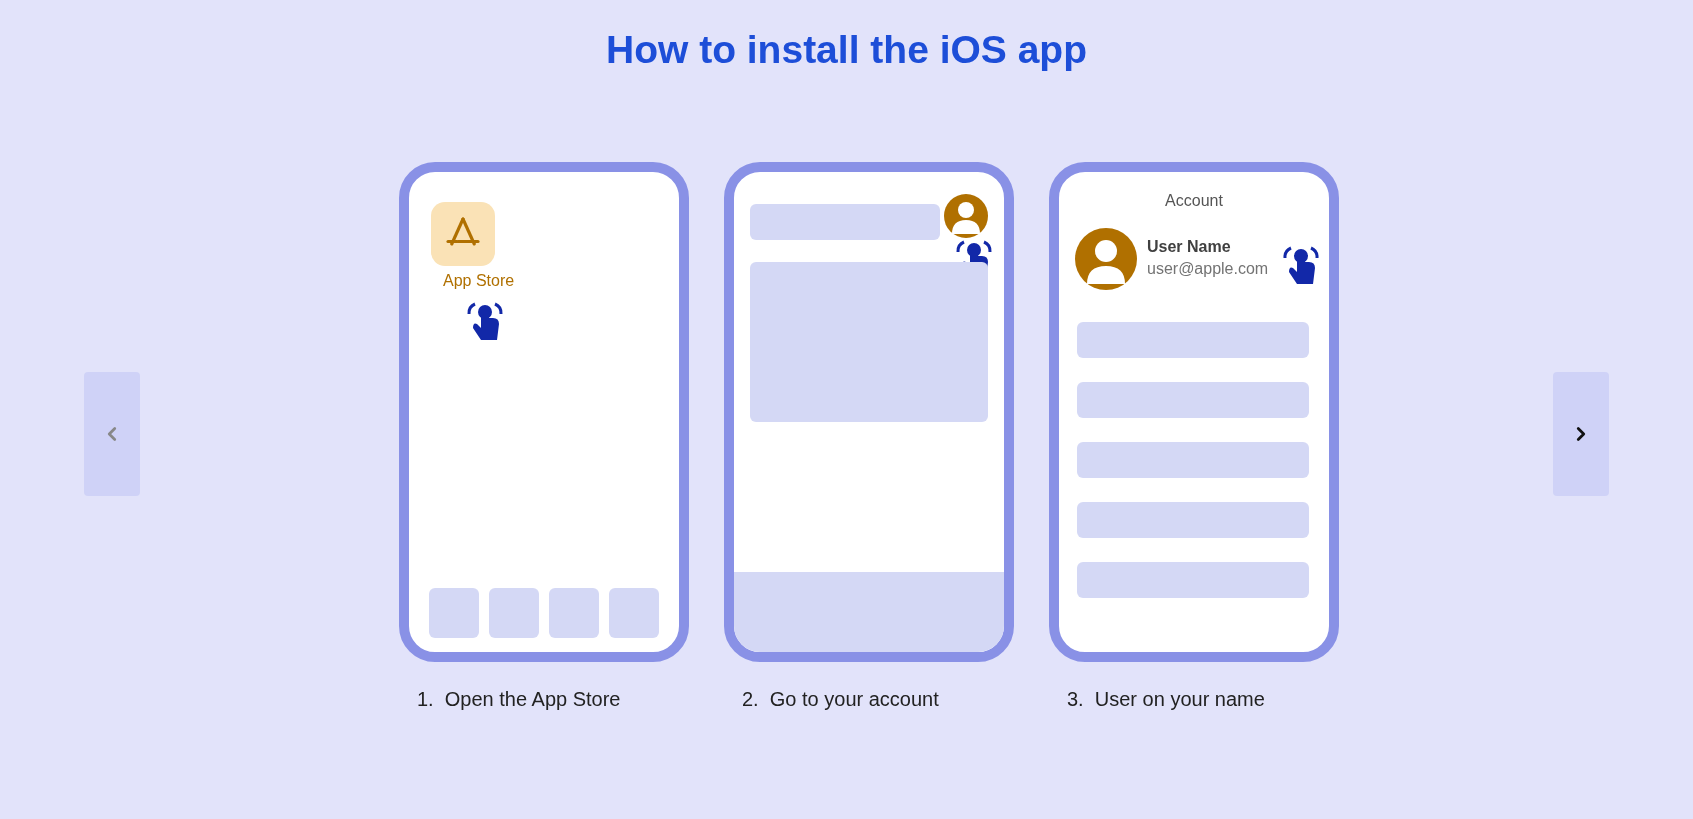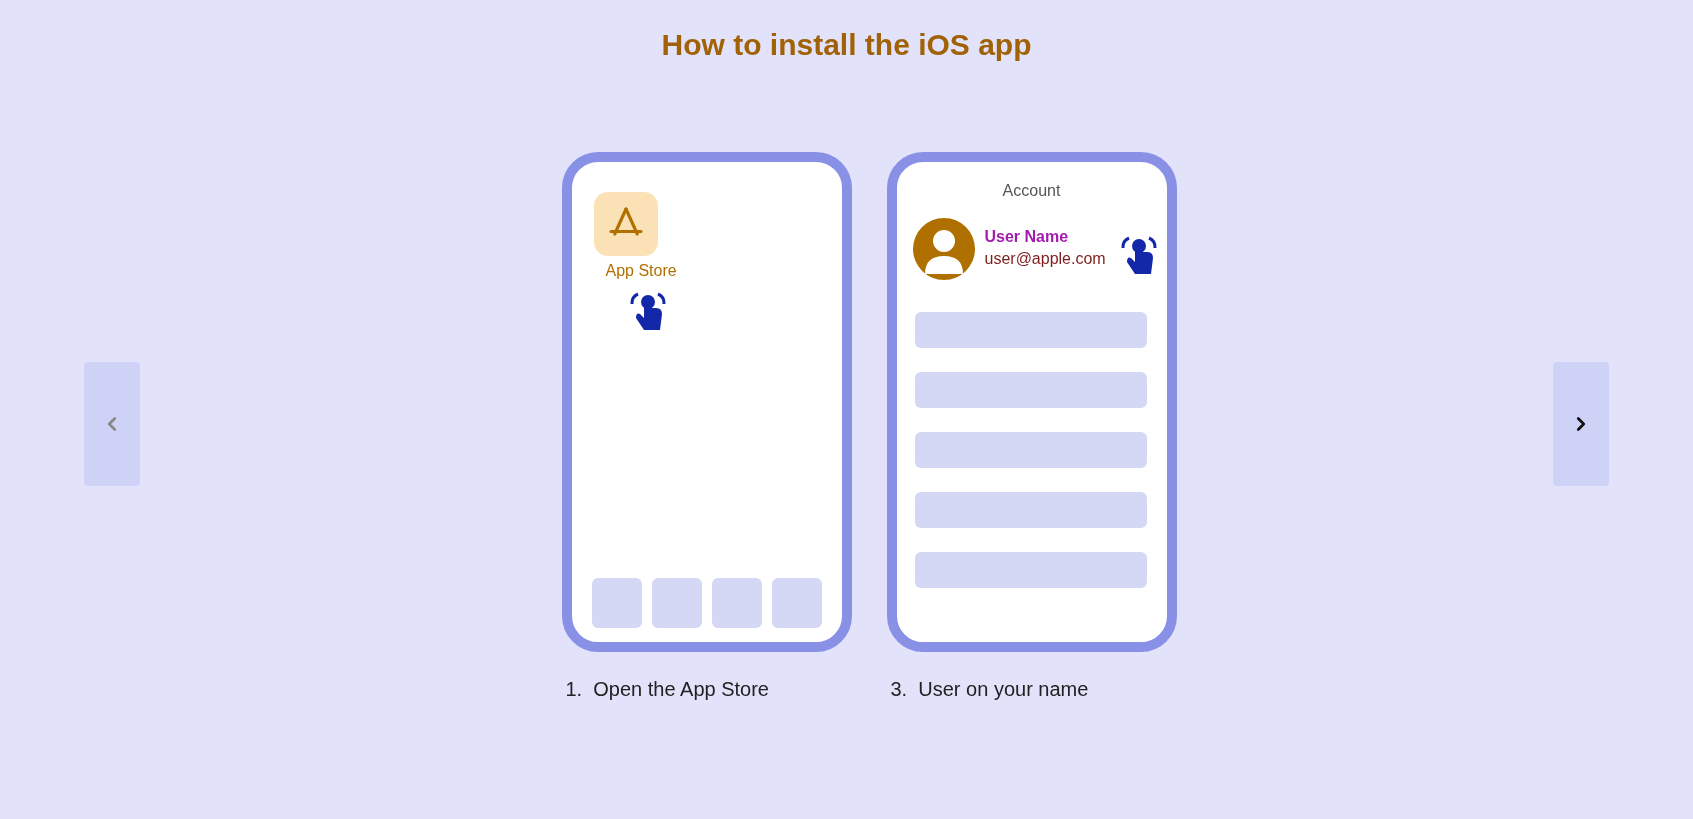"How to install the iOS" .title { color: #a16207 -> #1d4ed8; font-size: 30px -> 39px }
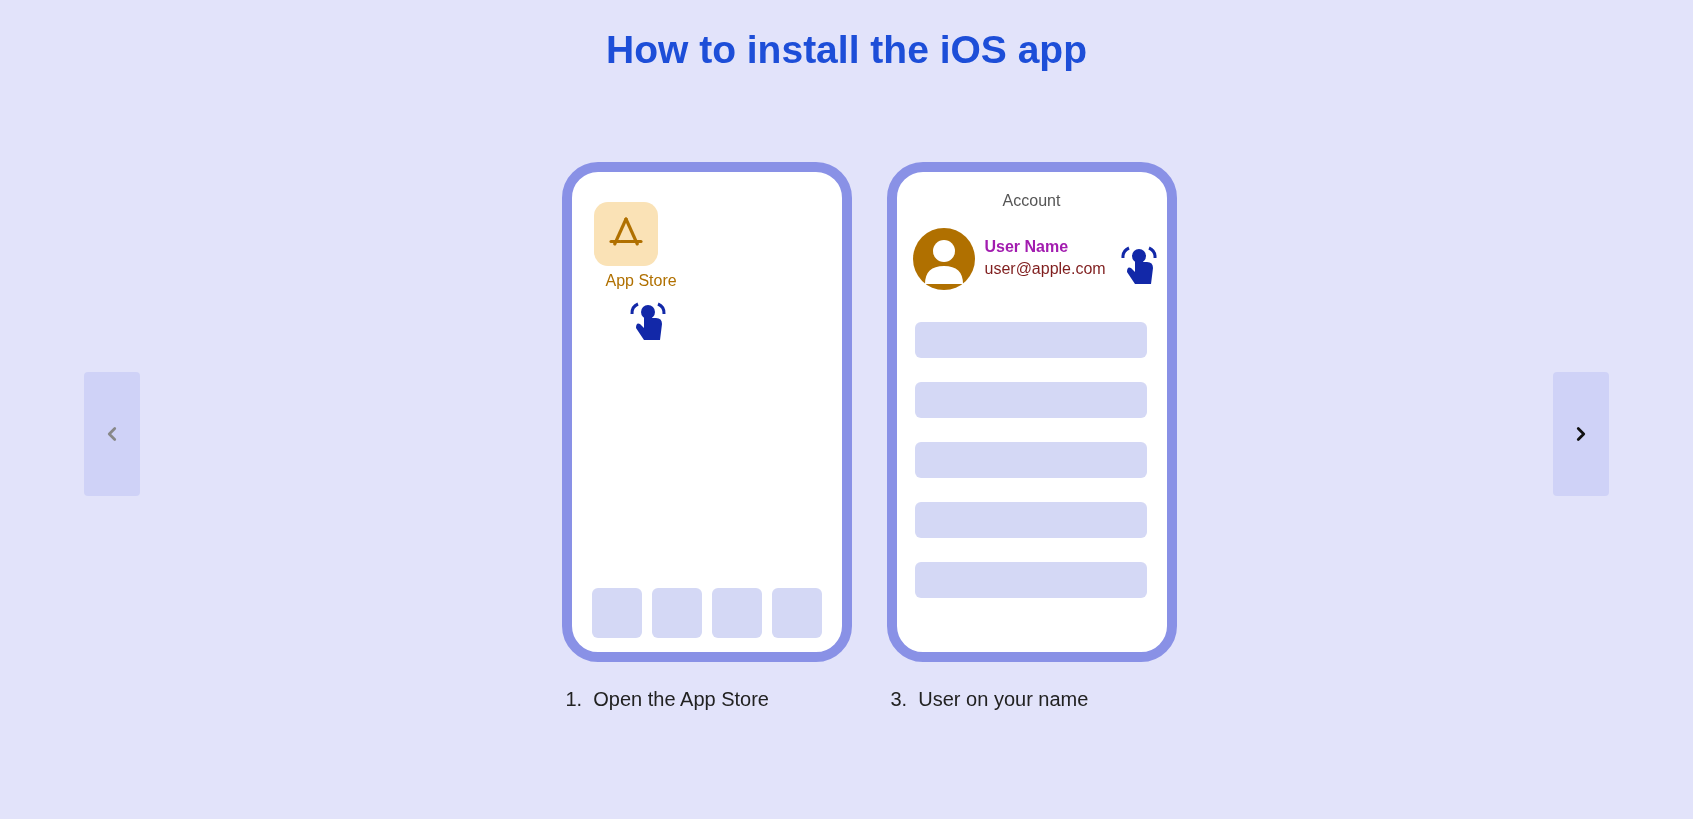"User Name" .p3-name { color: #a21caf -> #404040 }
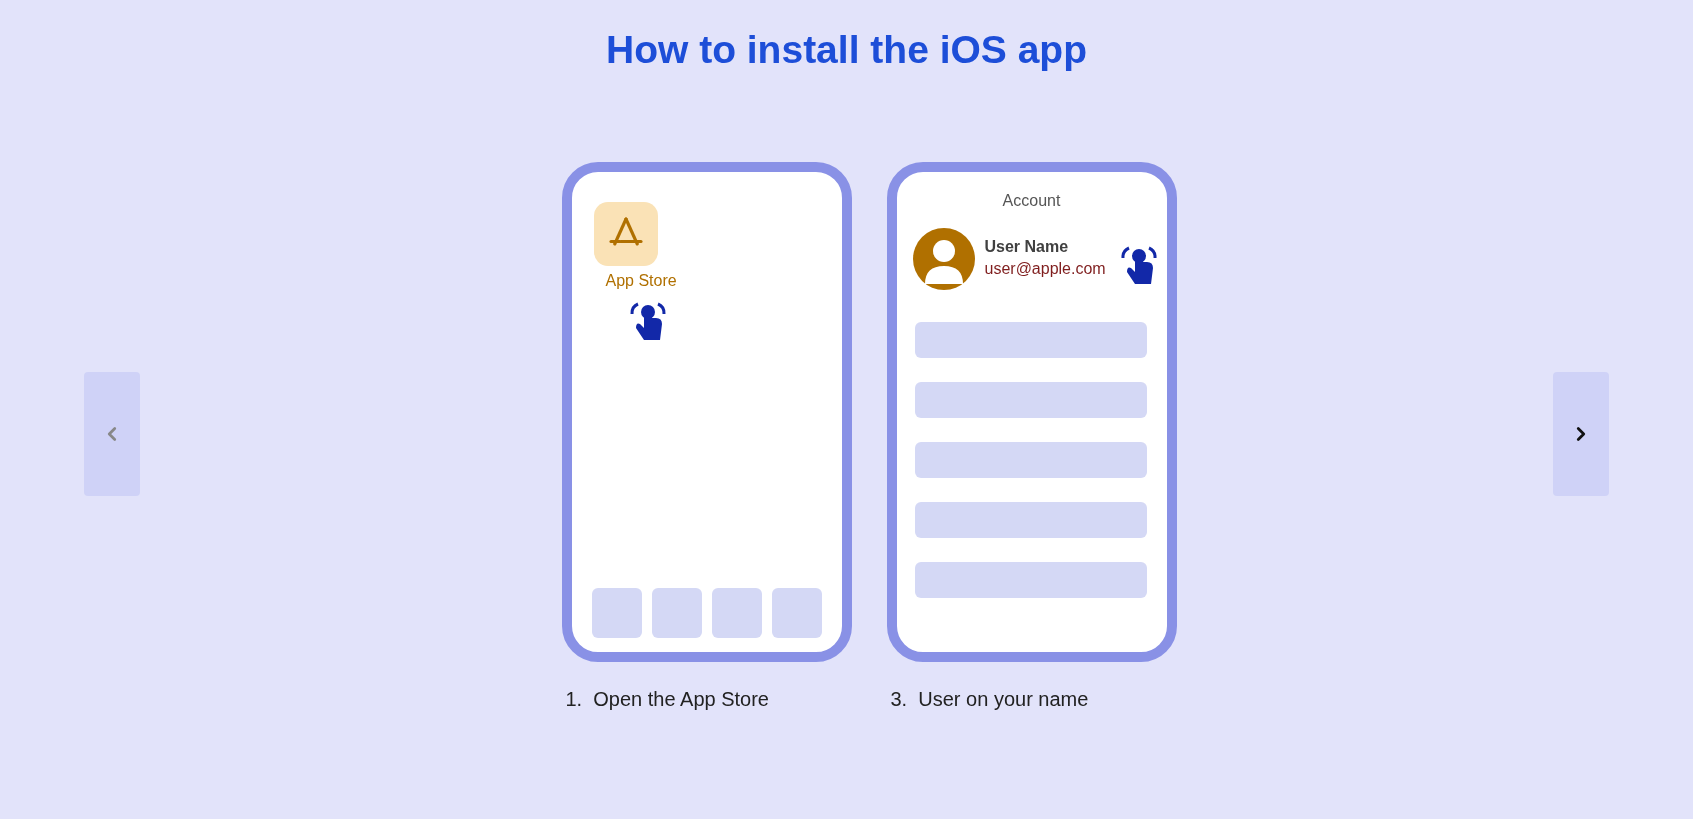"user@apple.com" .p3-email { color: #7f1d1d -> #737373 }
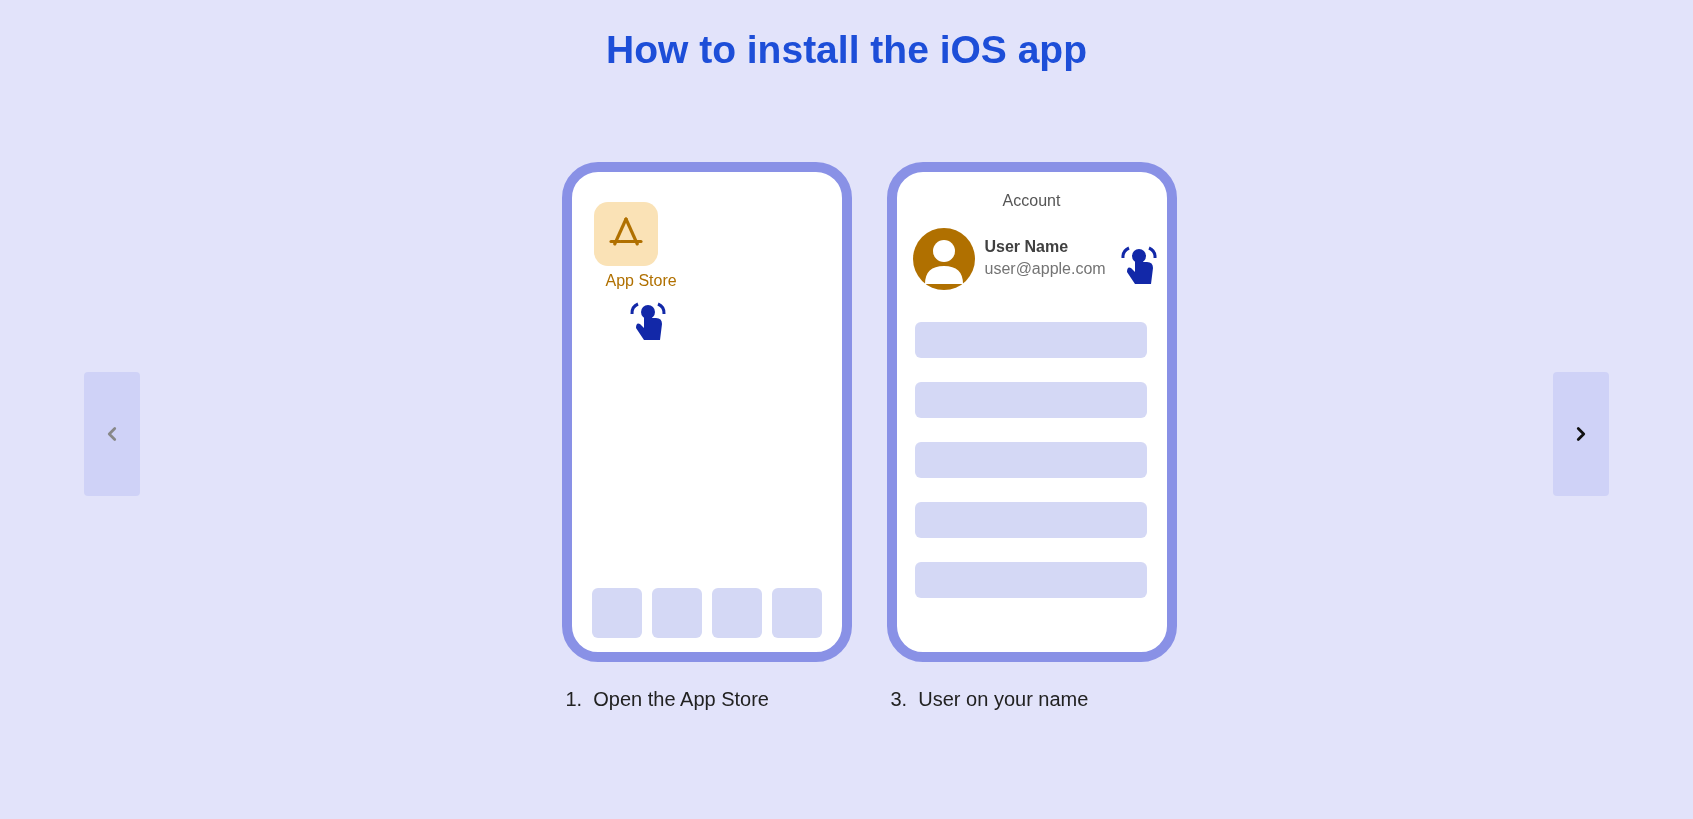"1. Open the App Store" .caption { margin-left: 4px -> 18px }
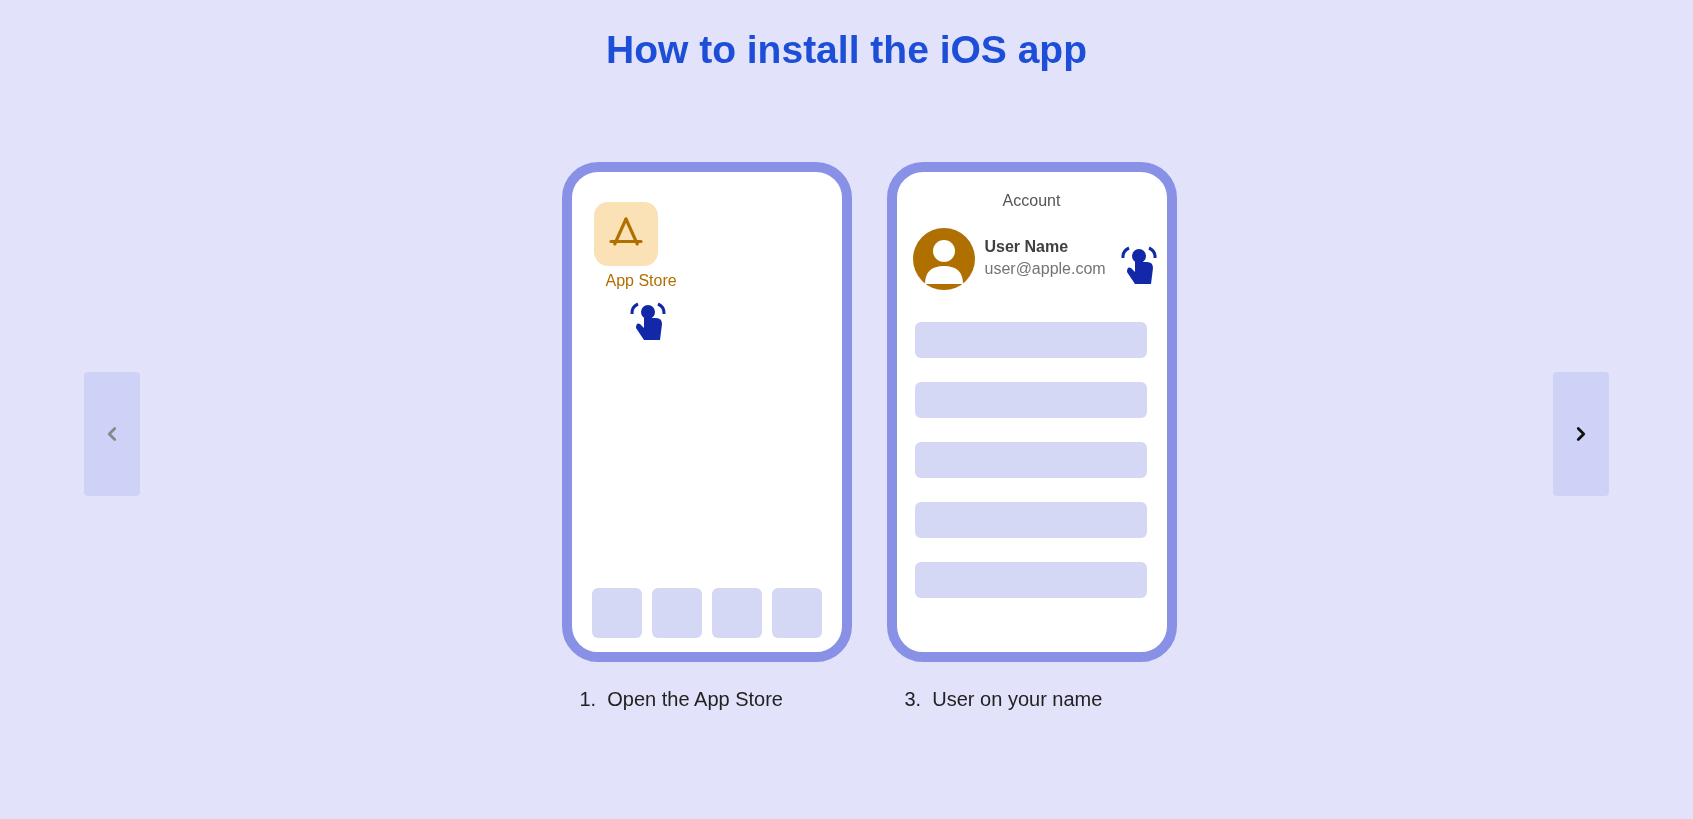"2. Go to your account" div.card-wrap { html: none -> <div> <div> <div></div> <div> <svg> <circle></circle> <path></path> </svg> </div> <svg> <path></path> <path></path> <circle></circle> <path></path> </svg> <div></div> <div></div> </div> <div>2.&nbsp;&nbsp;<span>Go to your account</span></div> </div> }
